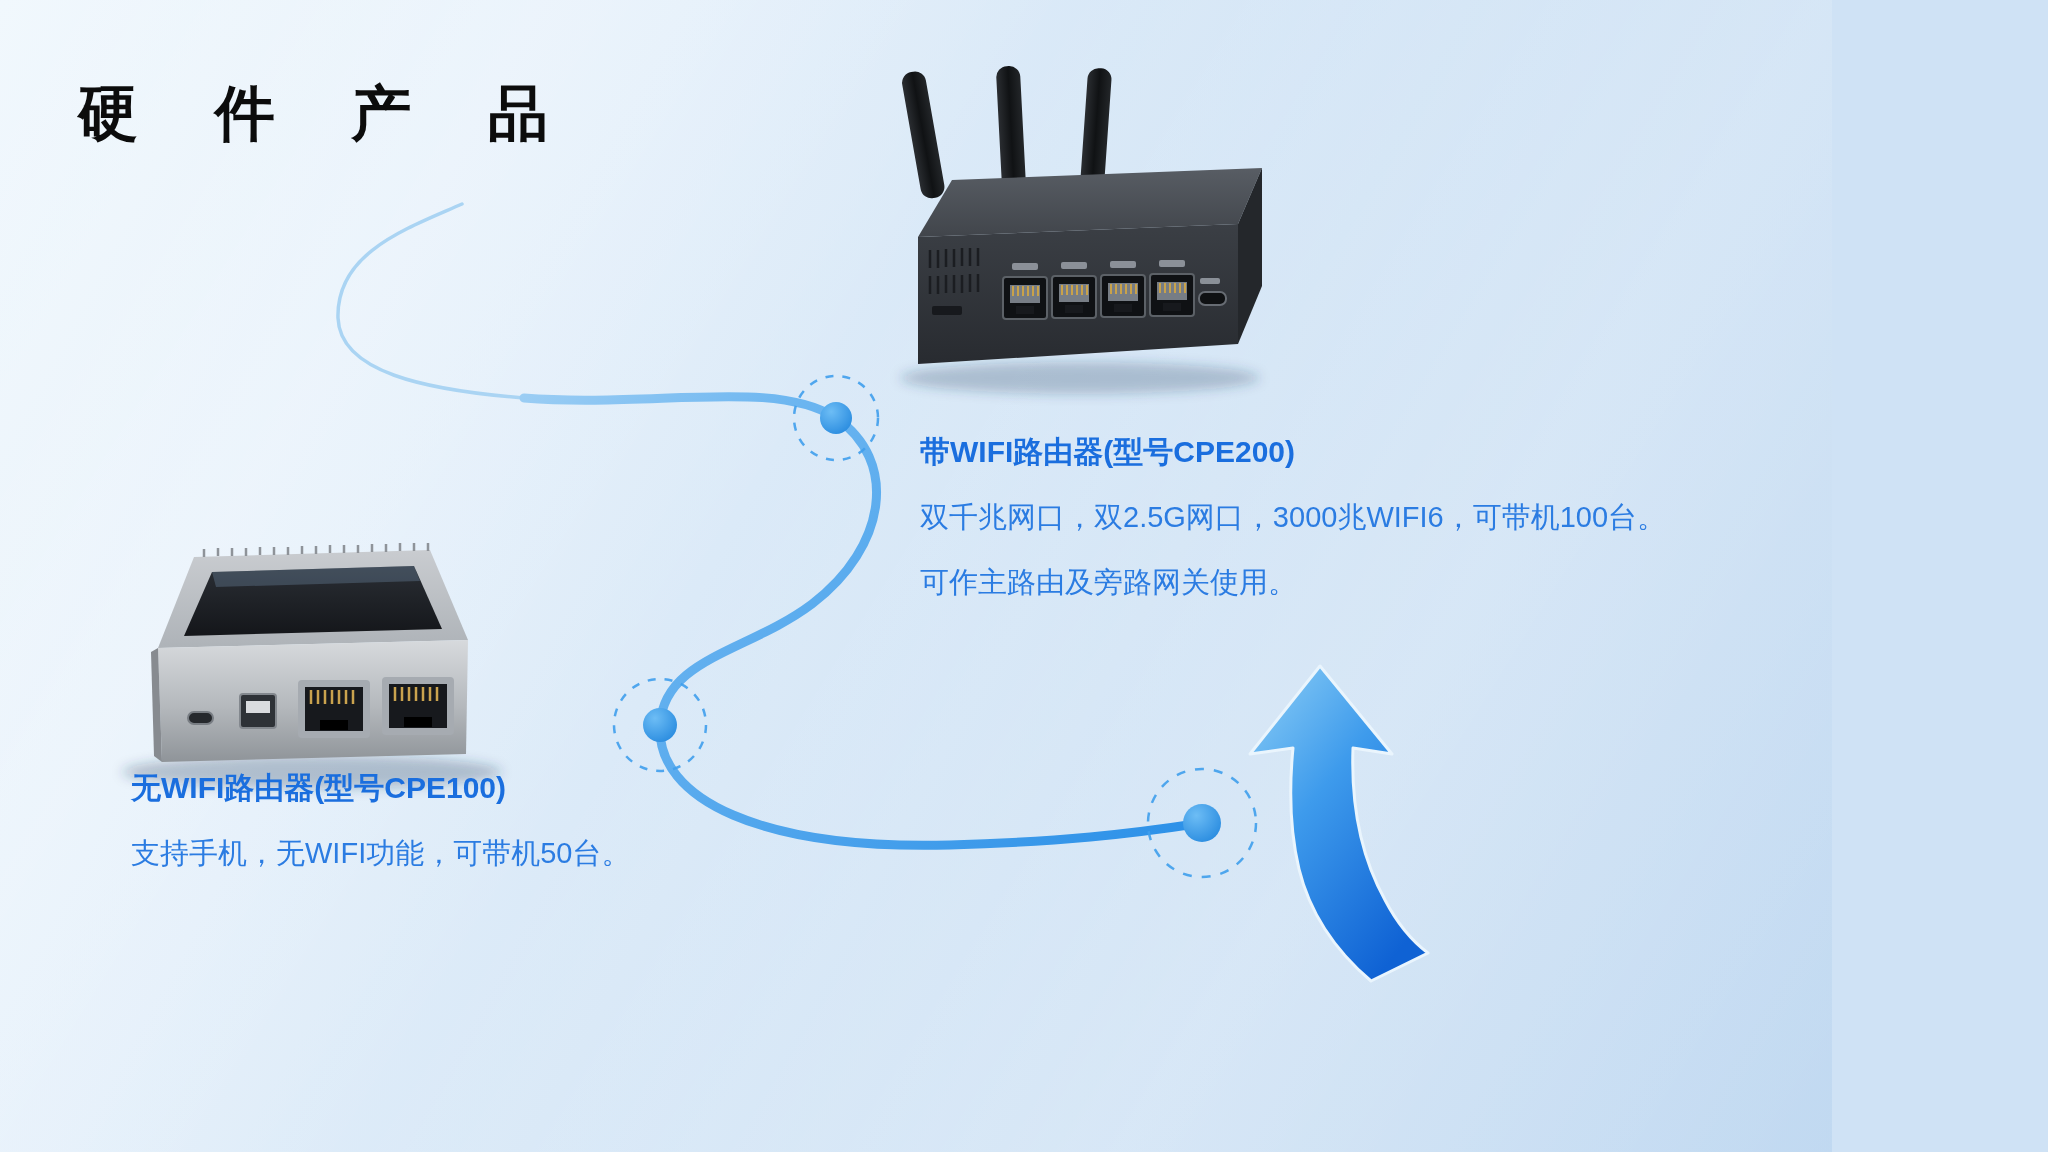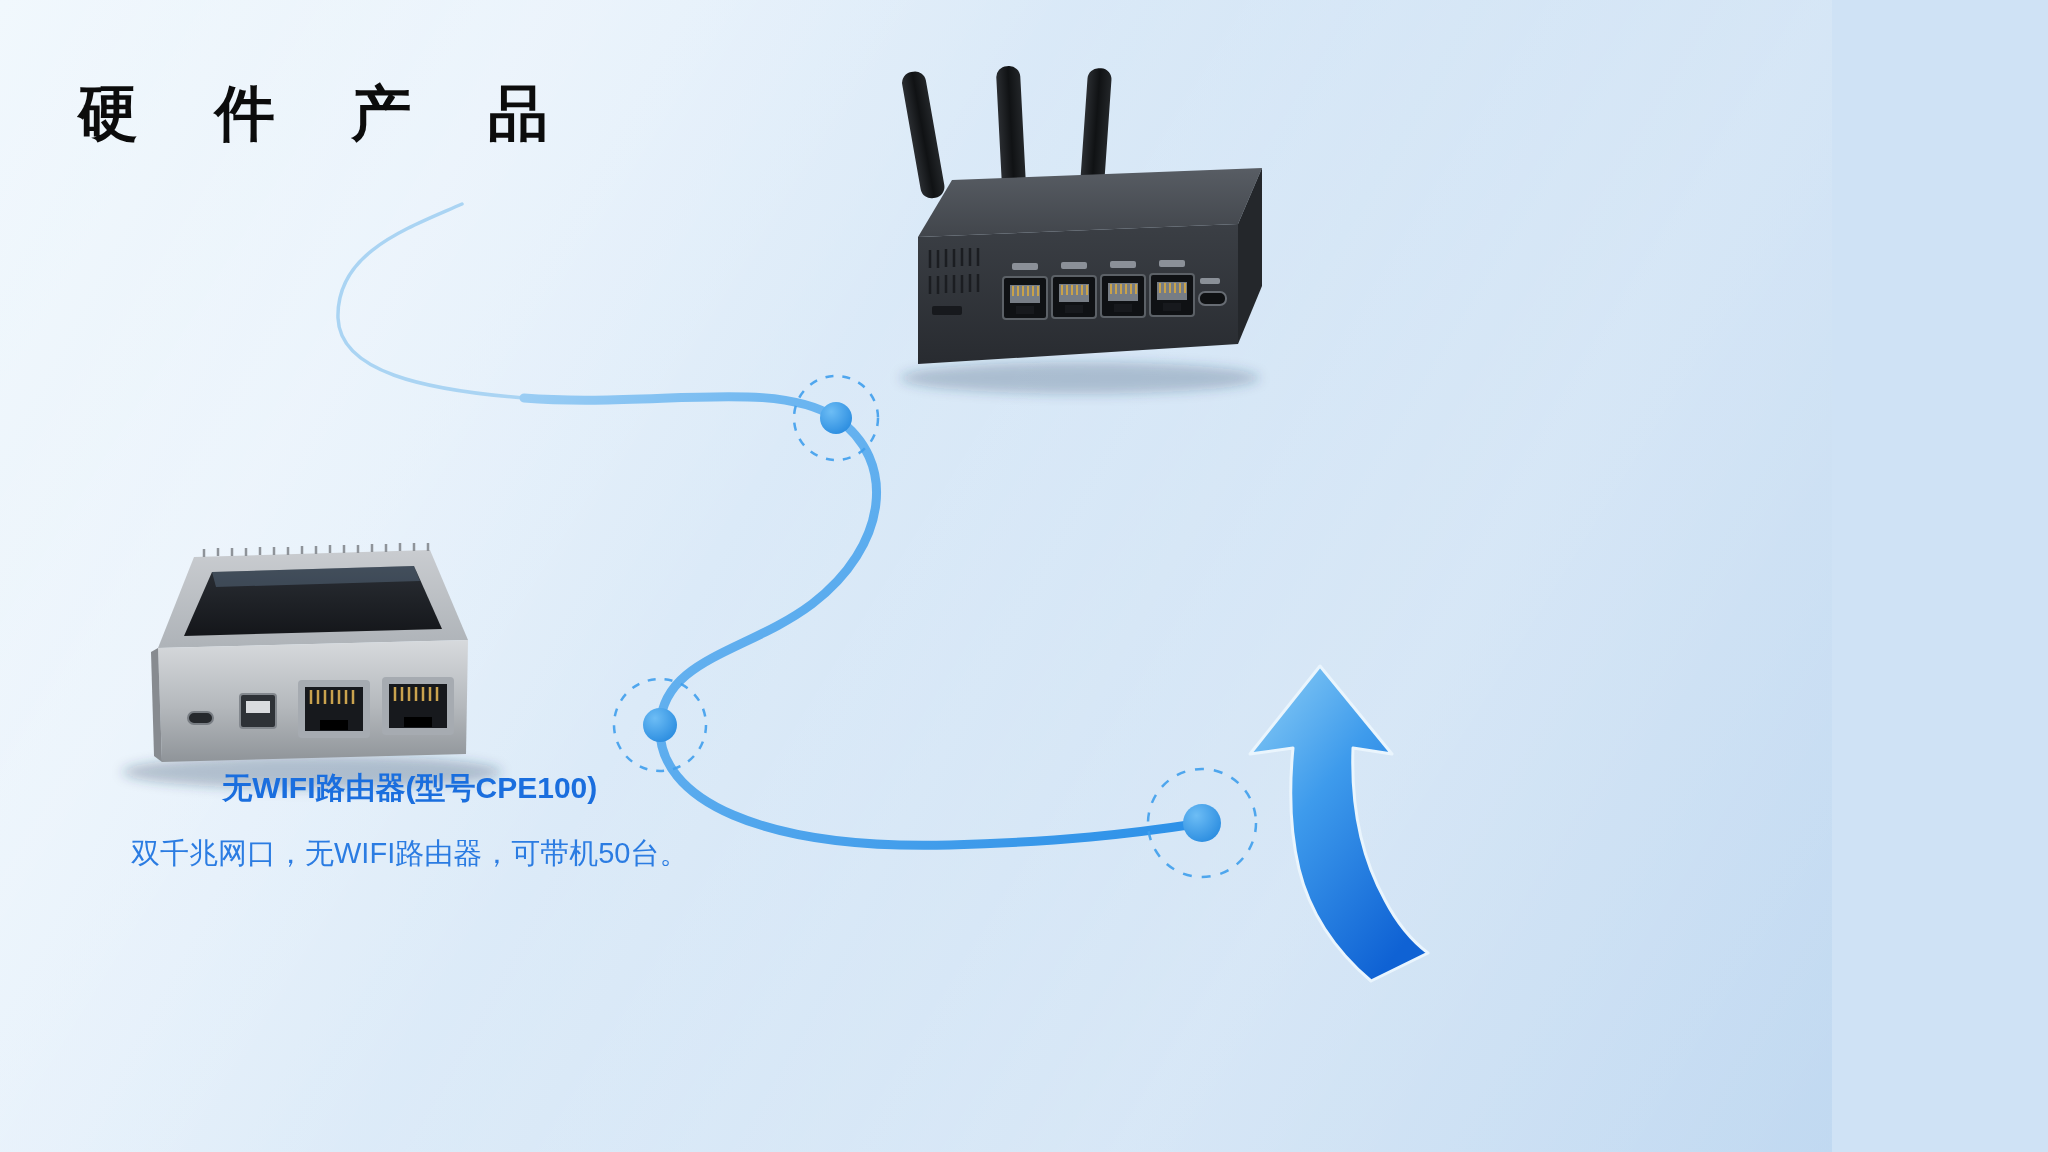"硬 件 产 品" .canvas { text-align: center -> none }
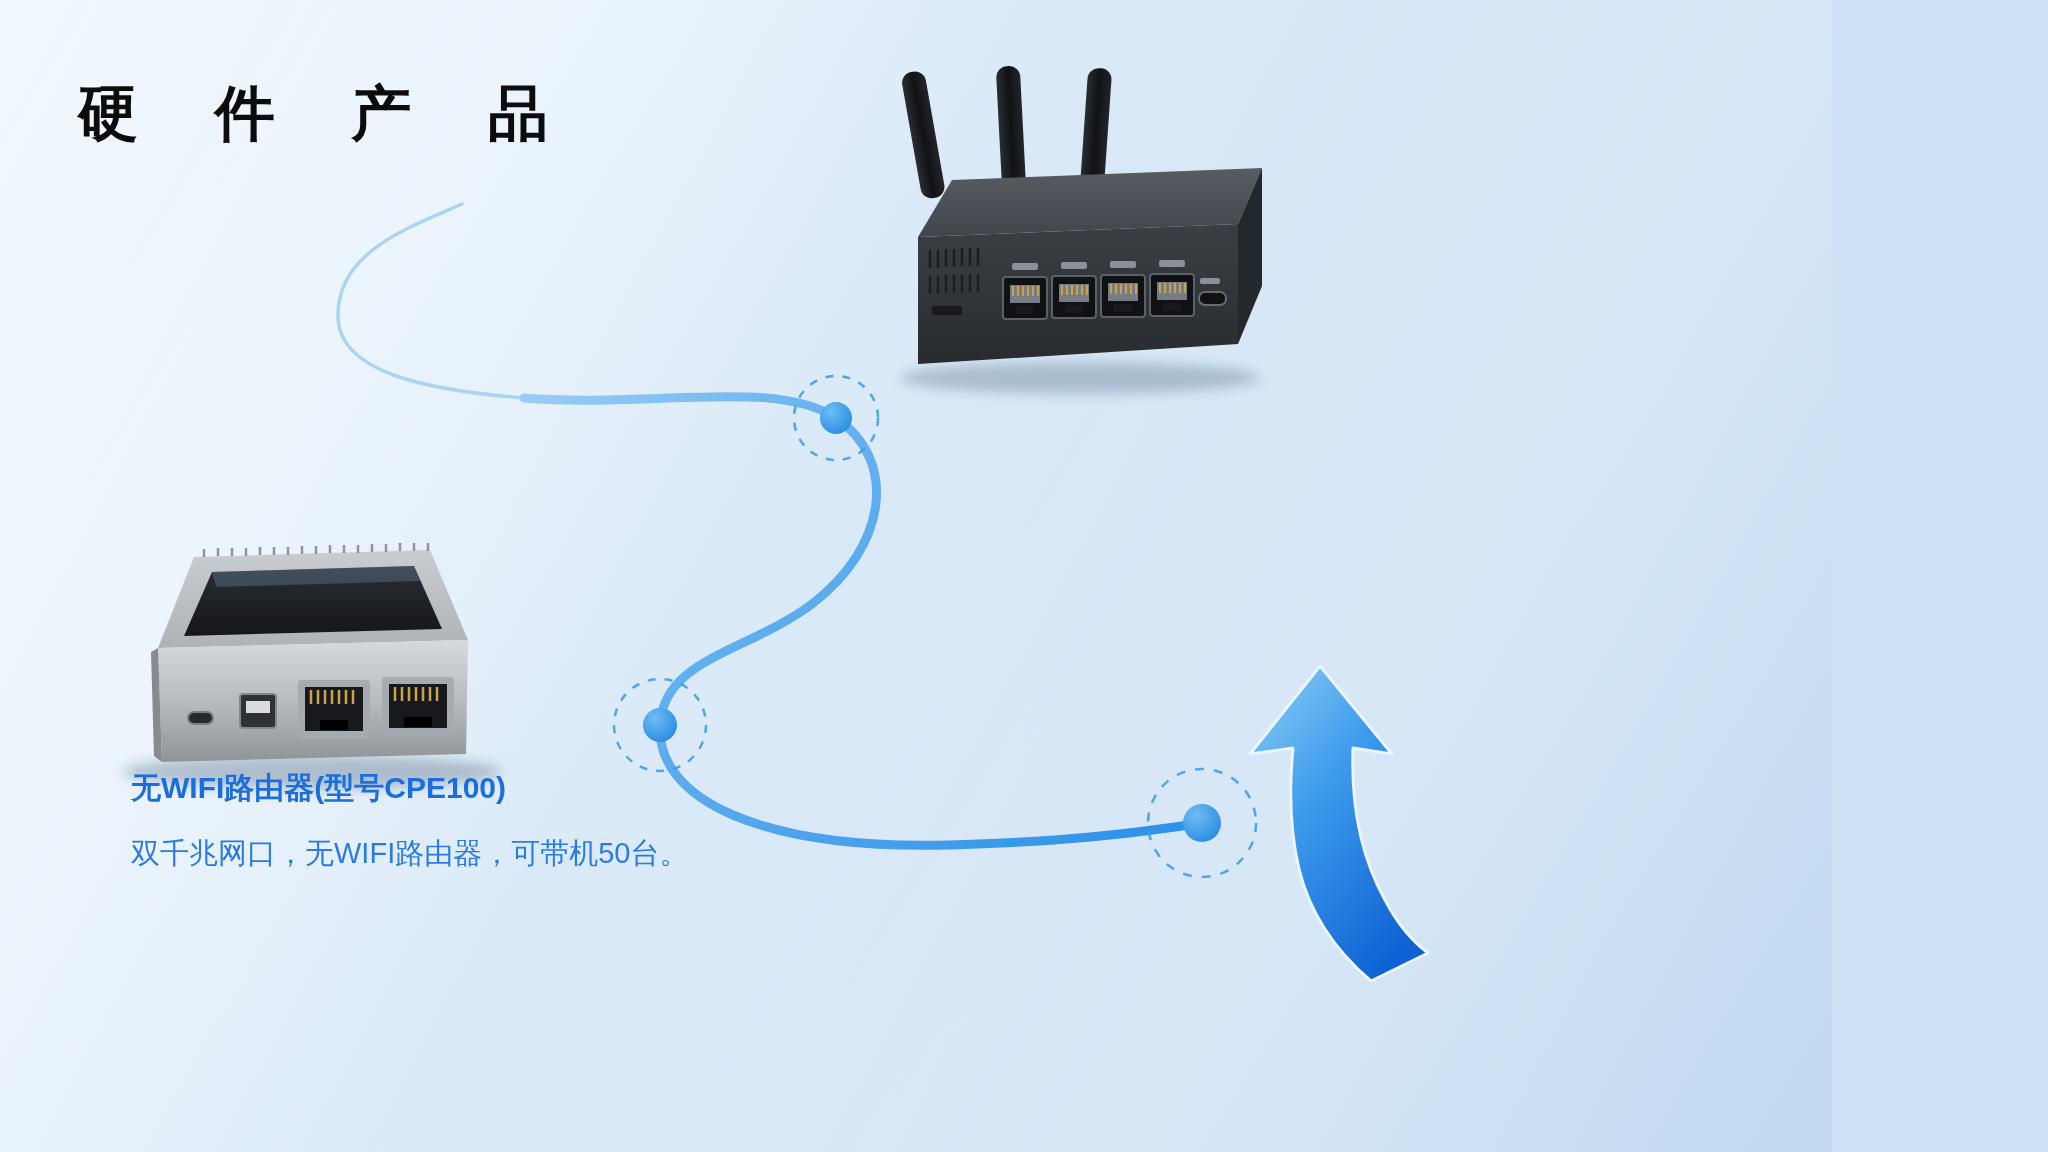"带WIFI路由器(型号CPE200)" div.tb { html: none -> <div> <div>带WIFI路由器(型号CPE200)</div> <div>双千兆网口，双2.5G网口，3000兆WIFI6，可带机100台。</div> <div>可作主路由及旁路网关使用。</div> </div> }
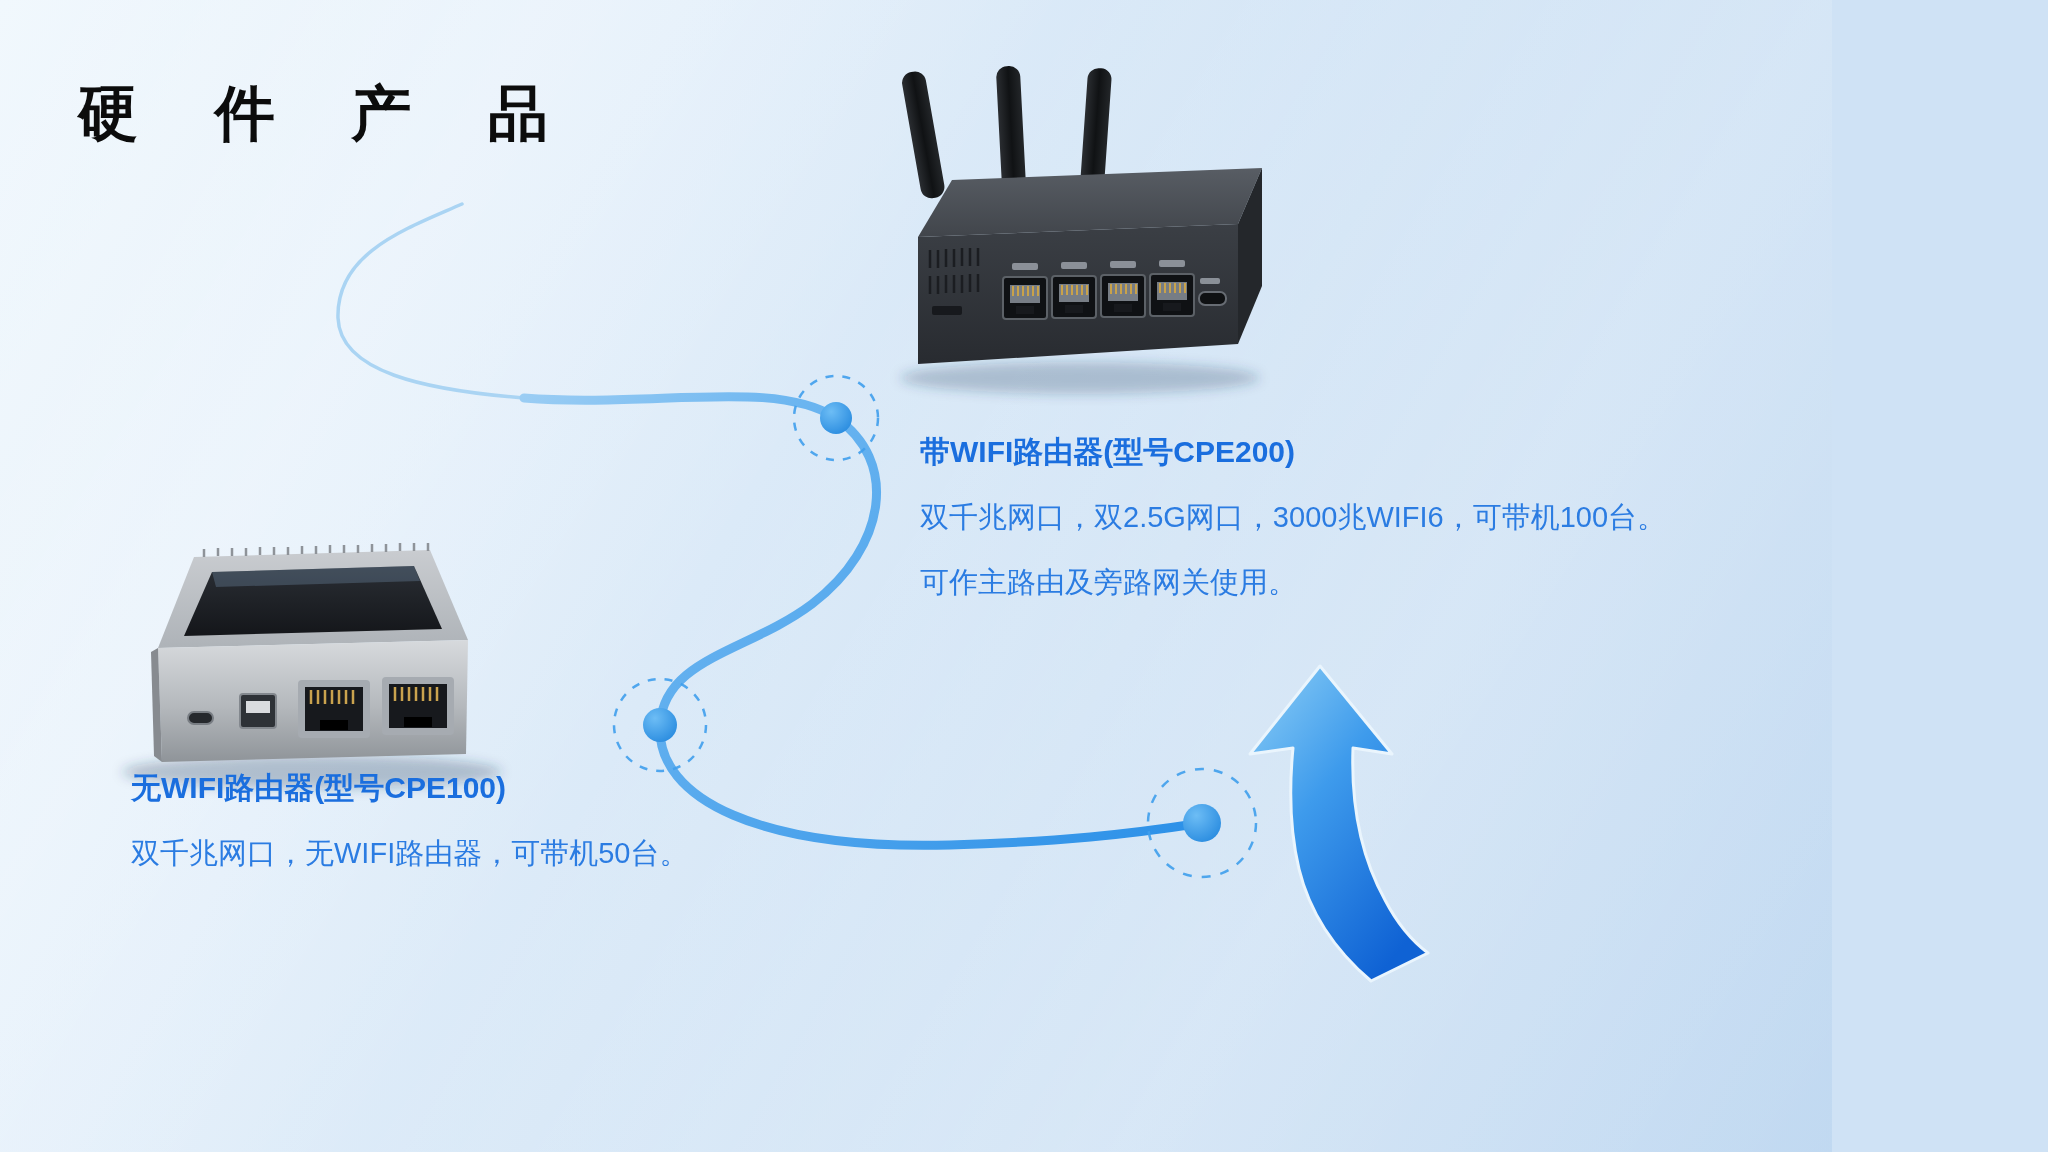"双千兆网口，无WIFI路由器，可带机50台。" div.product-line { text: 双千兆网口，无WIFI路由器 -> 支持手机，无WIFI功能 }
